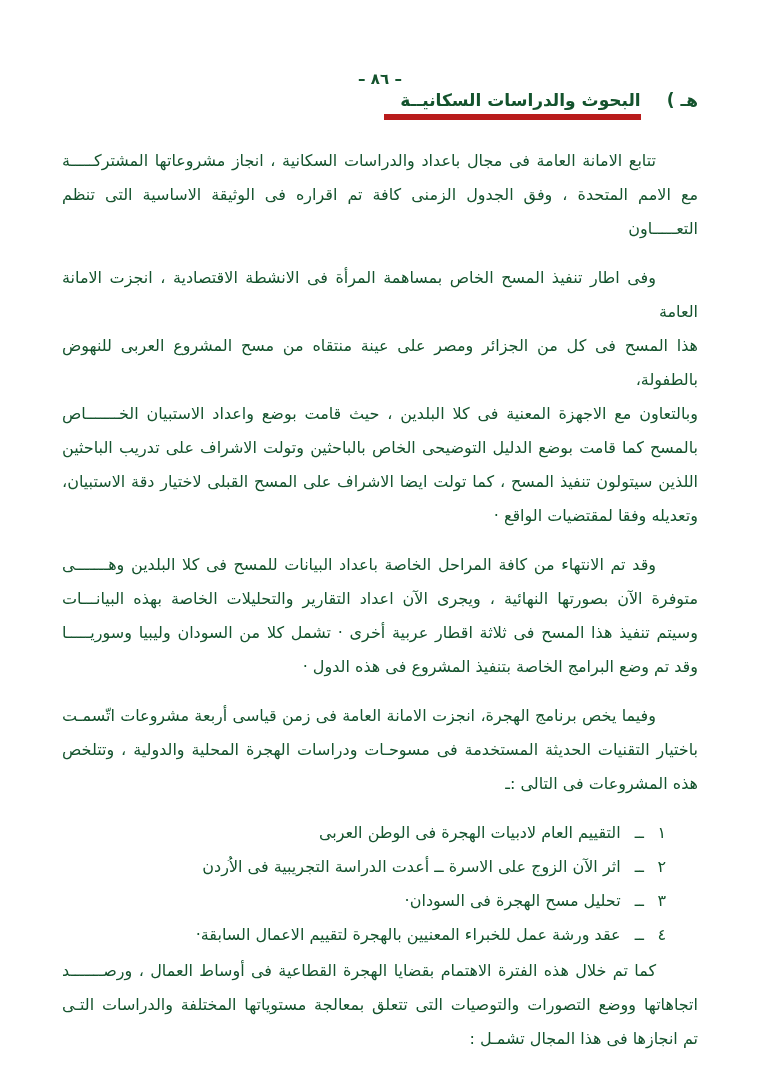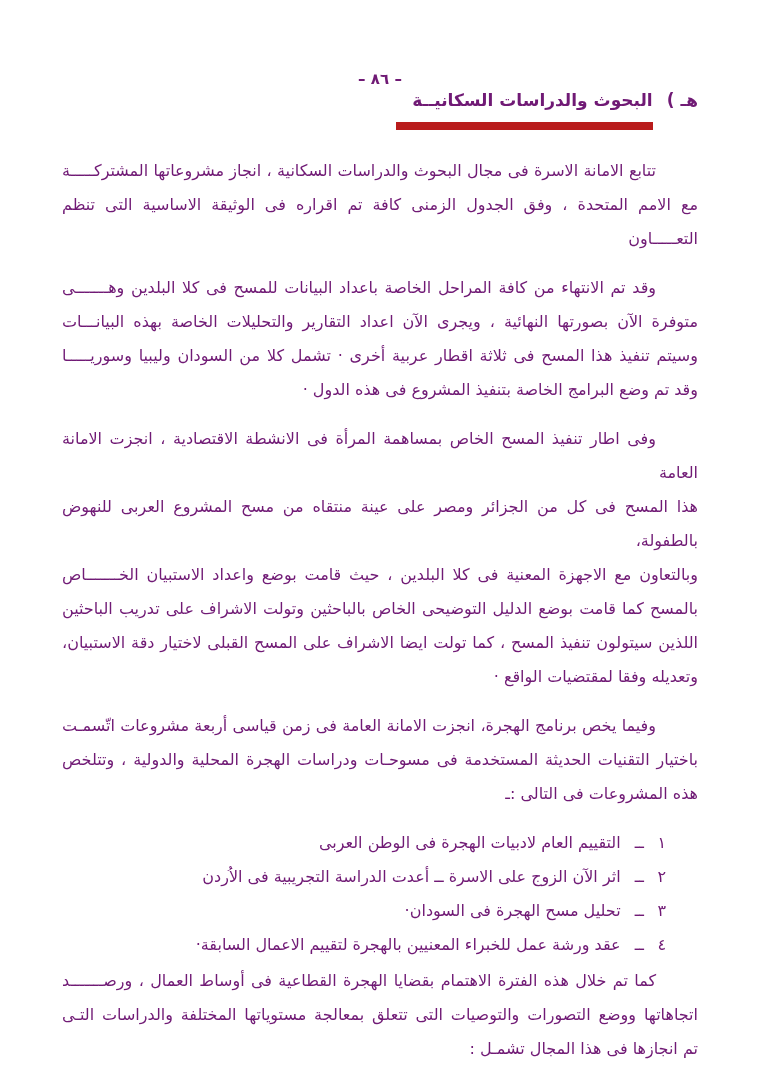"– ٨٦ –" .doc { color: #701a75 -> #14532d }
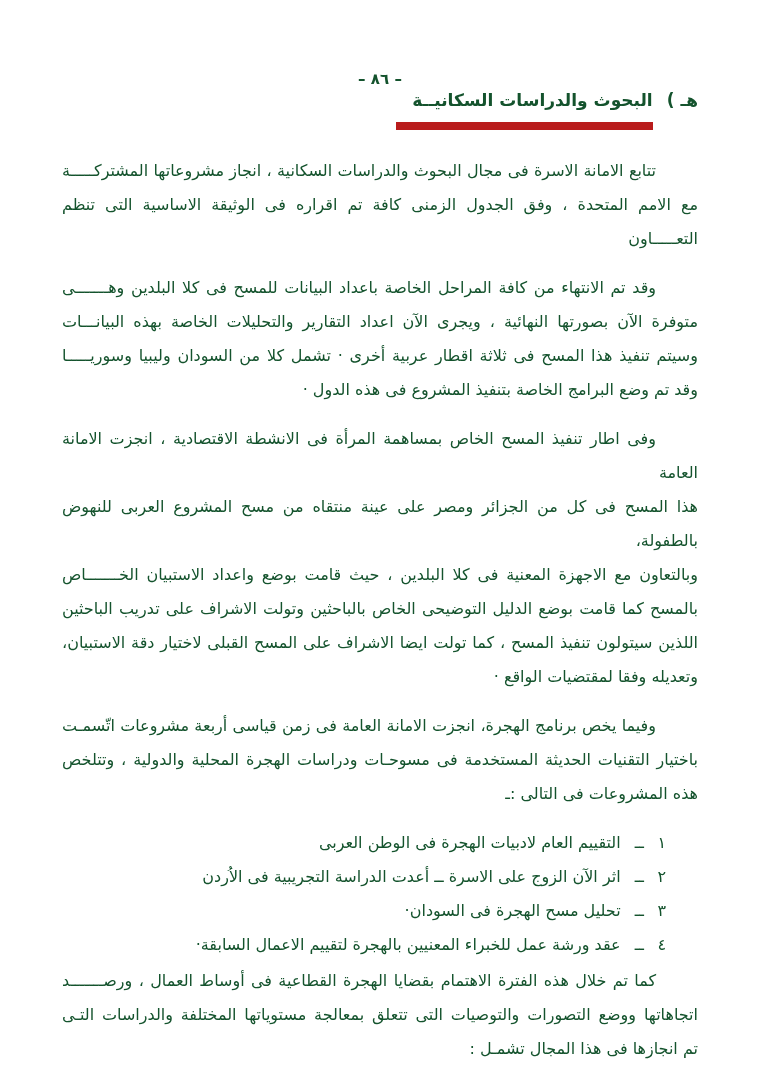"البحوث والدراسات السكانيــة" .head .title { border-bottom: 8px solid #b91c1c -> 6px solid #b91c1c; margin-right: 14px -> 26px; padding-bottom: 12px -> 4px }
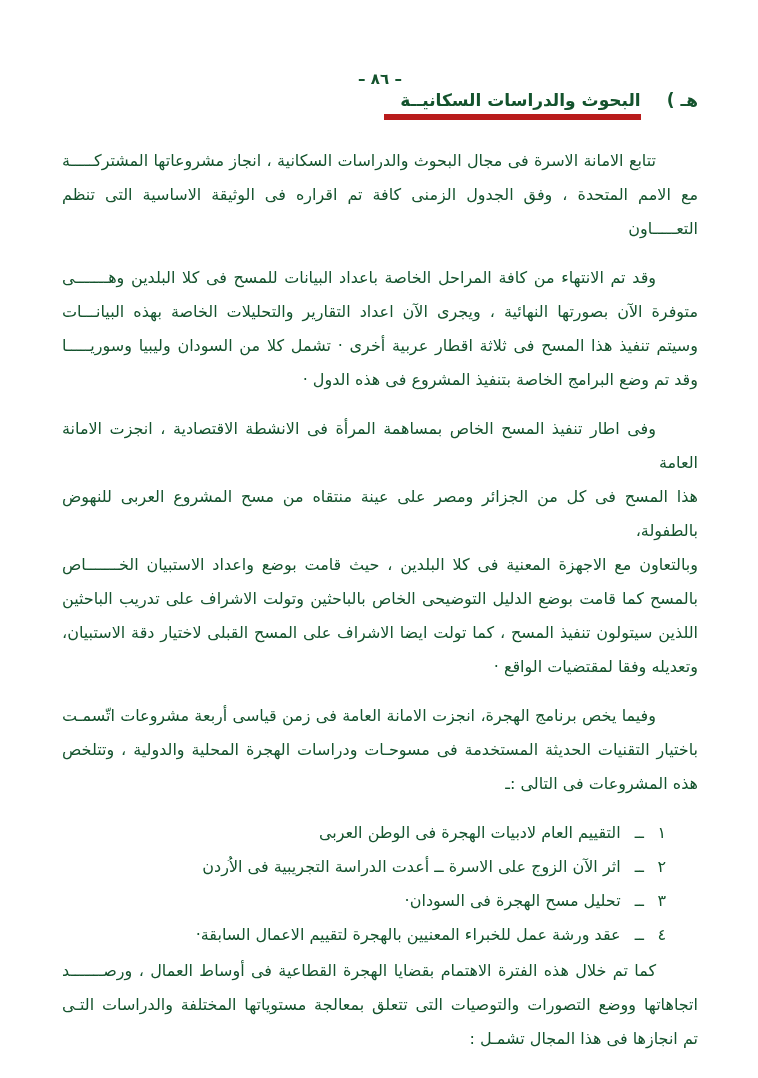"تتابع الامانة الاسرة فى مجال" div.tline { text: الاسرة فى مجال البحوث -> العامة فى مجال باعداد }
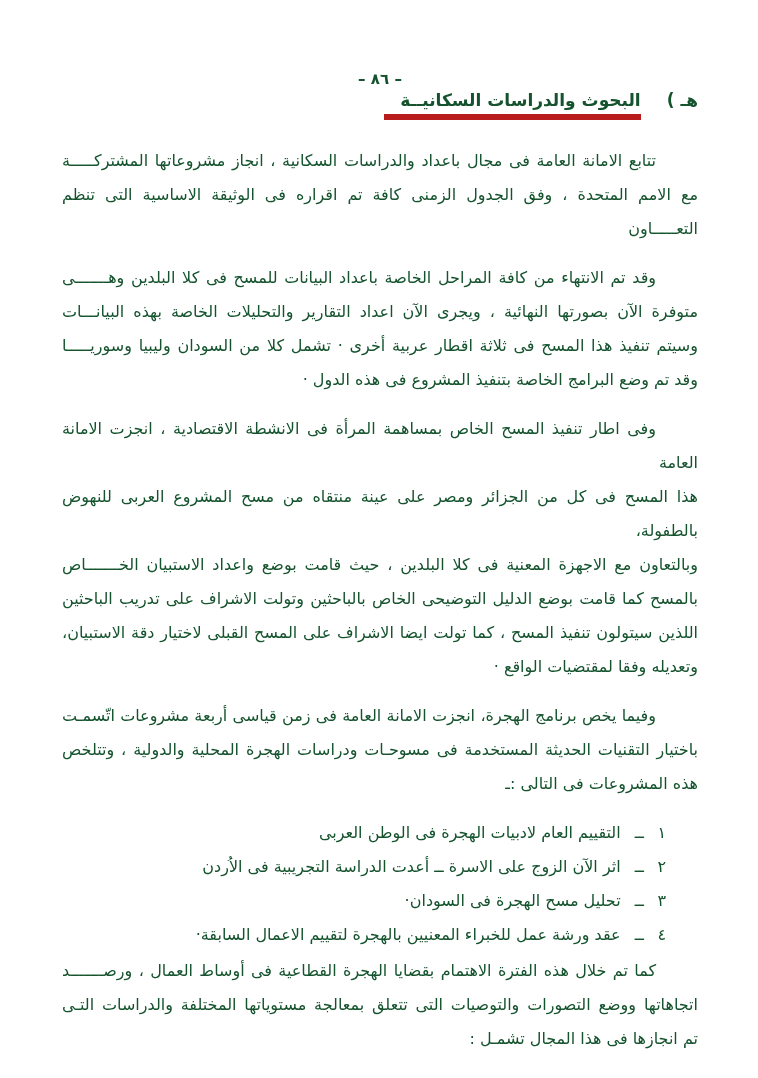"وقد تم الانتهاء من كافة" div.para { order: before "وفى اطار تنفيذ المسح الخاص" -> after "وفى اطار تنفيذ المسح الخاص" }
